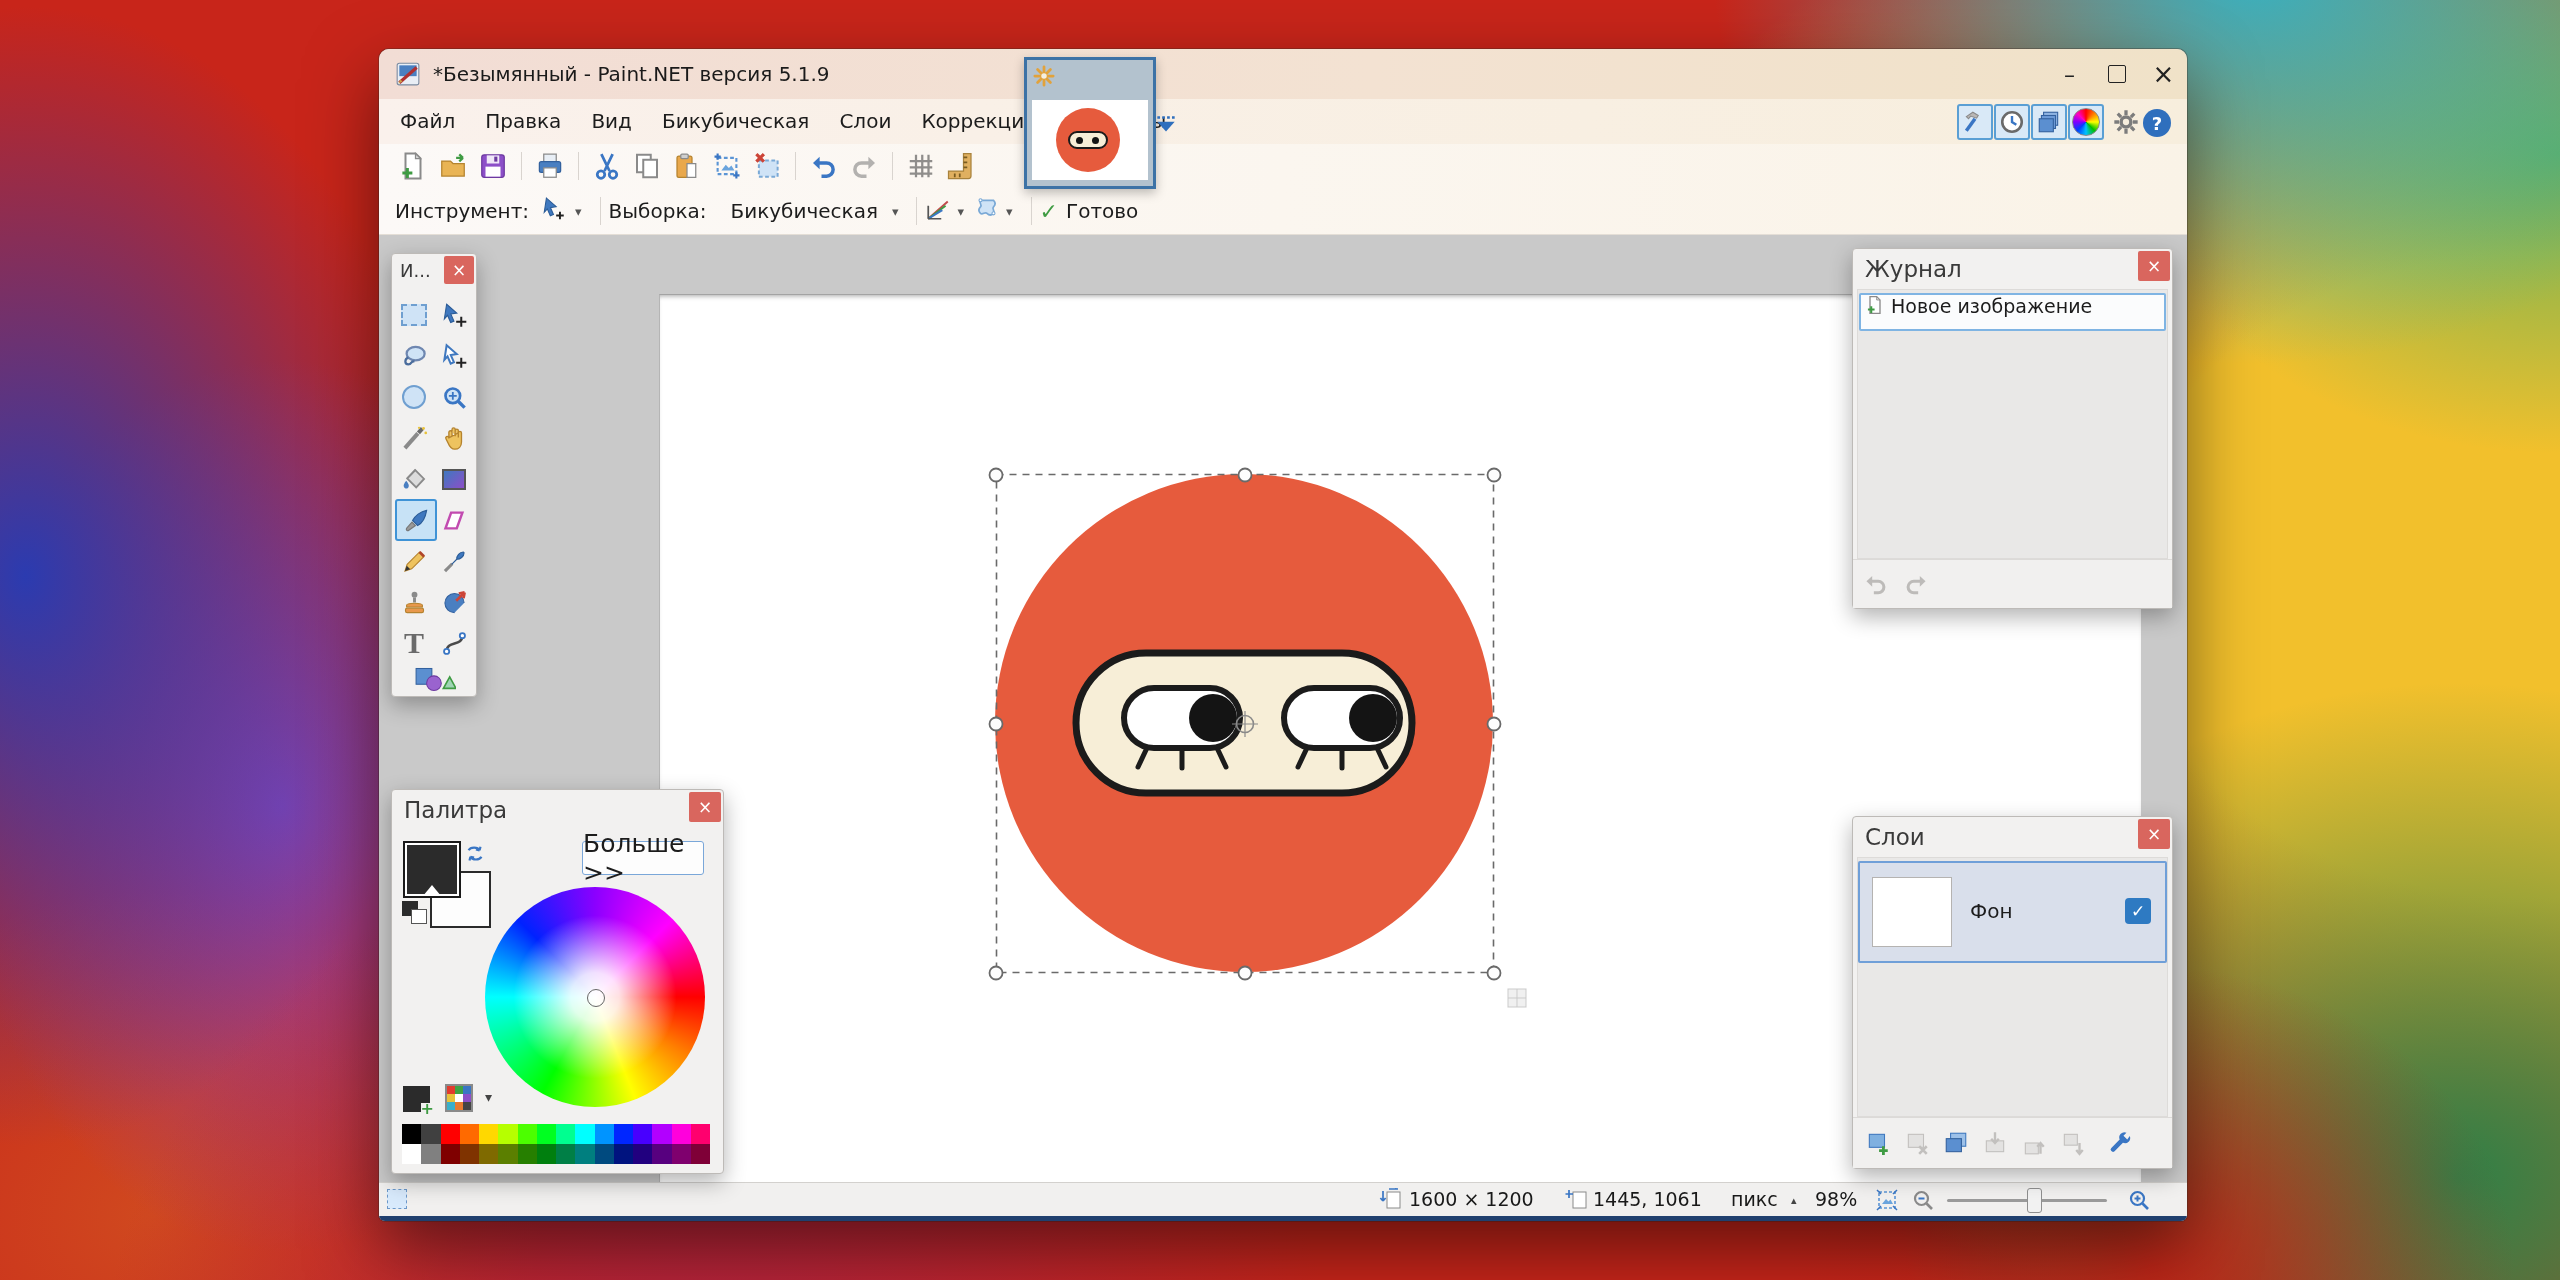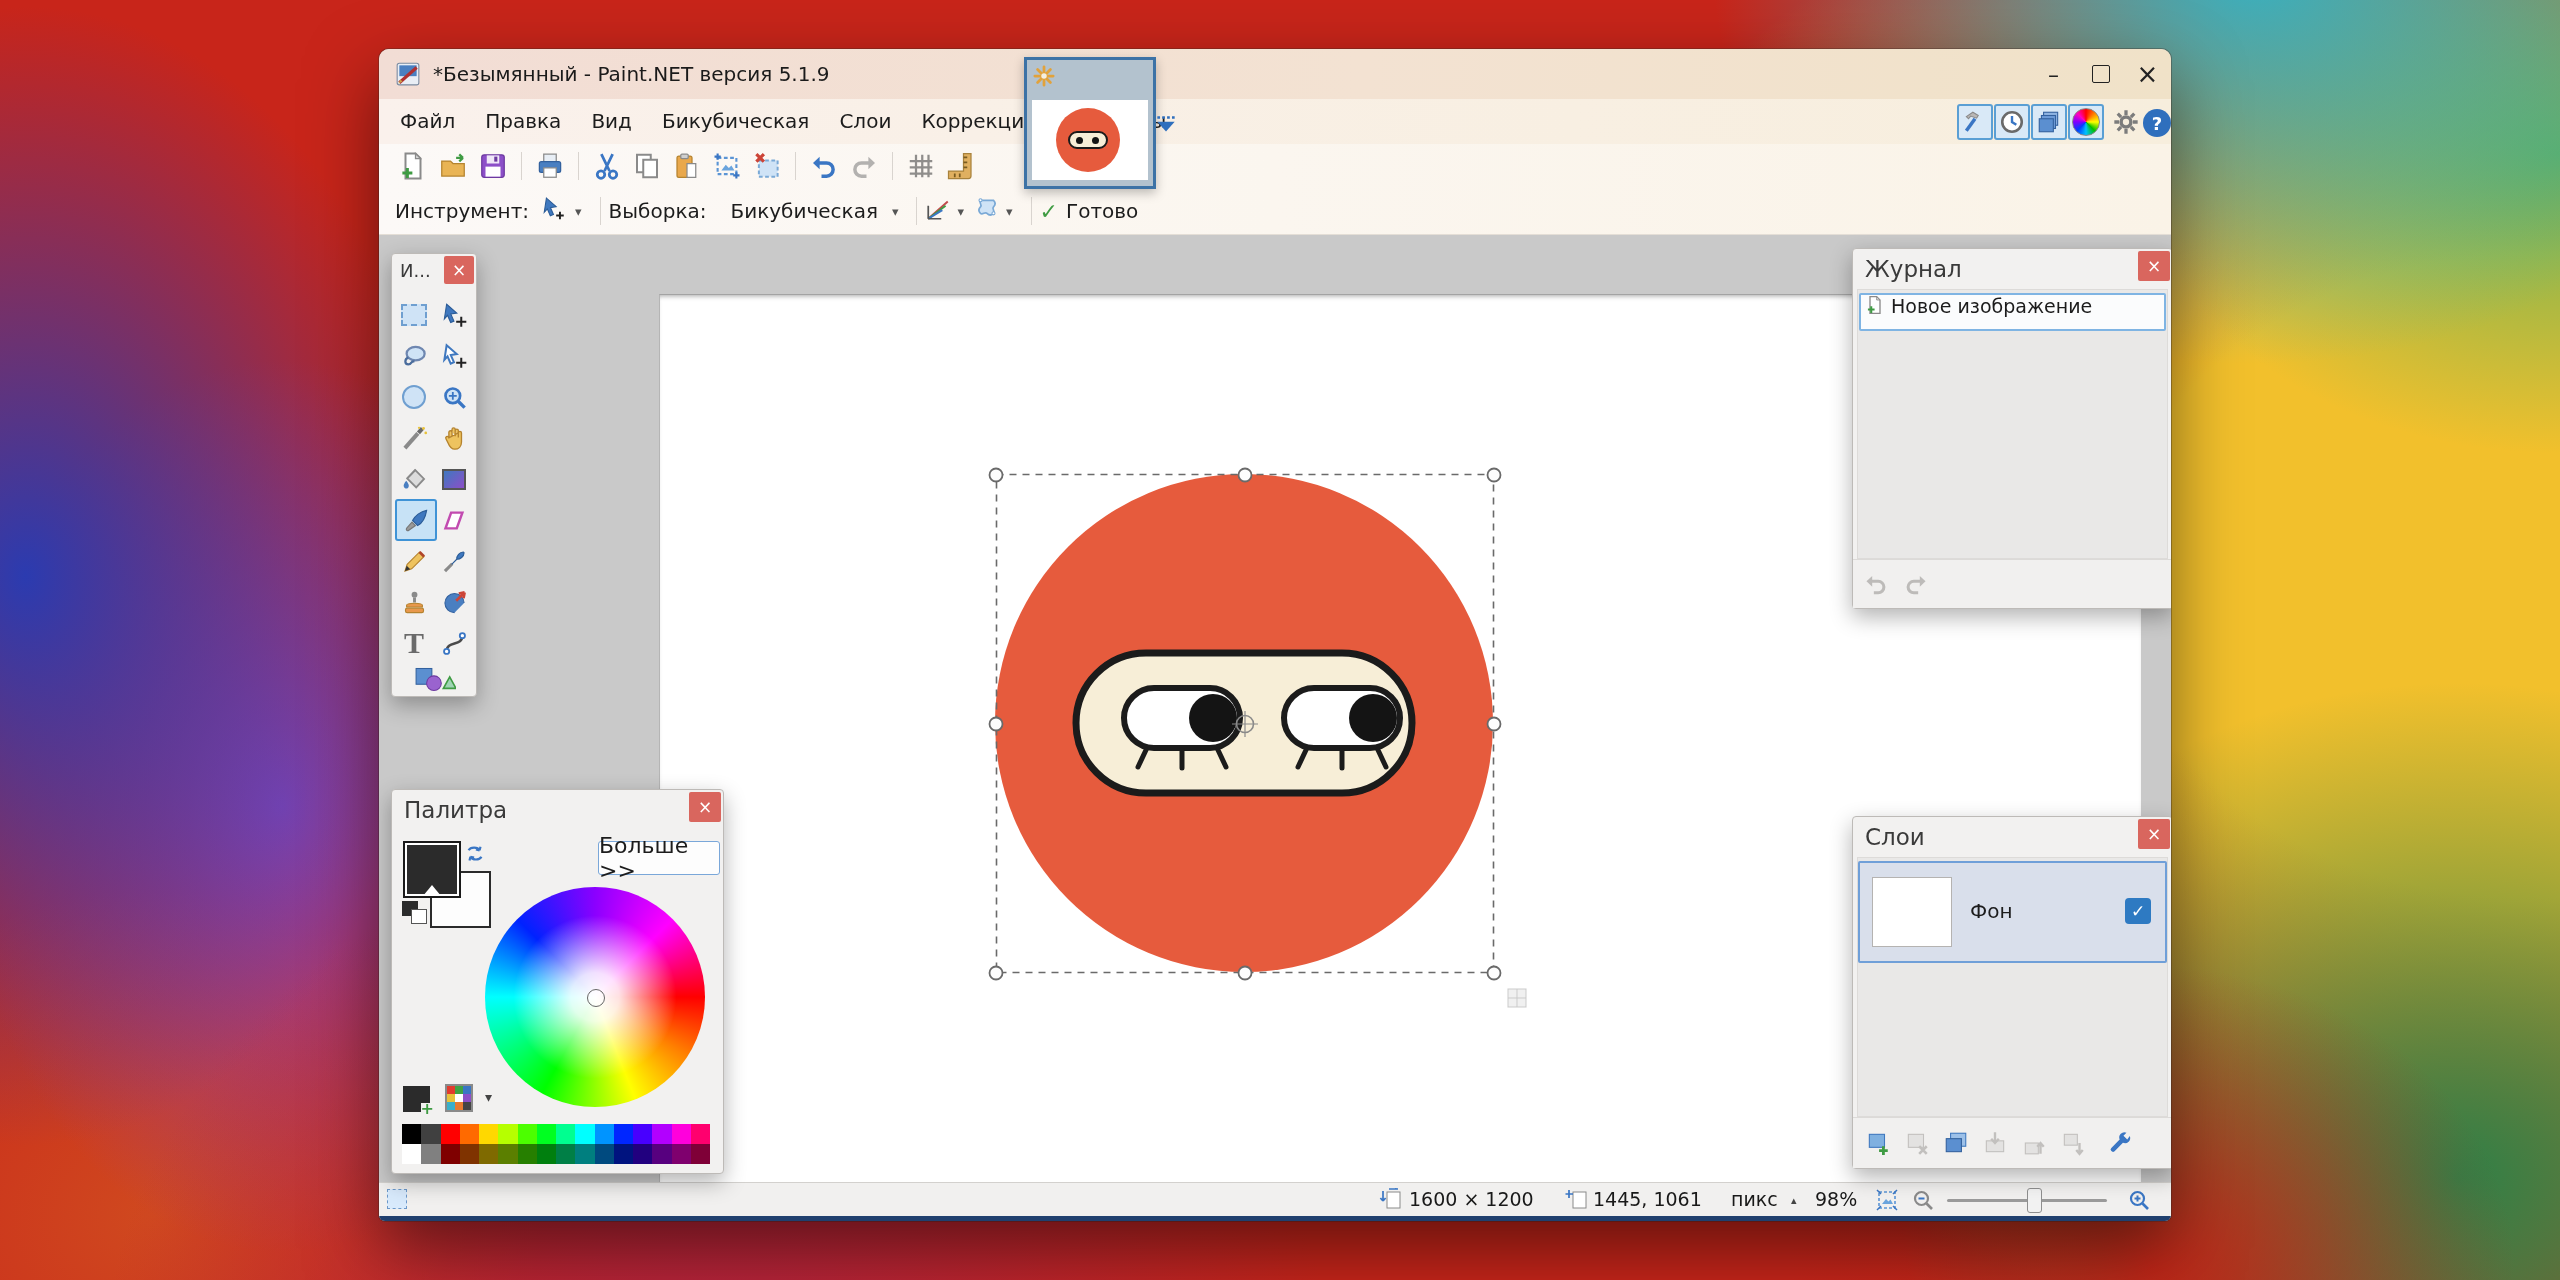"*Безымянный - Paint.NET версия 5.1.9" #win { padding-left: none -> 16px }
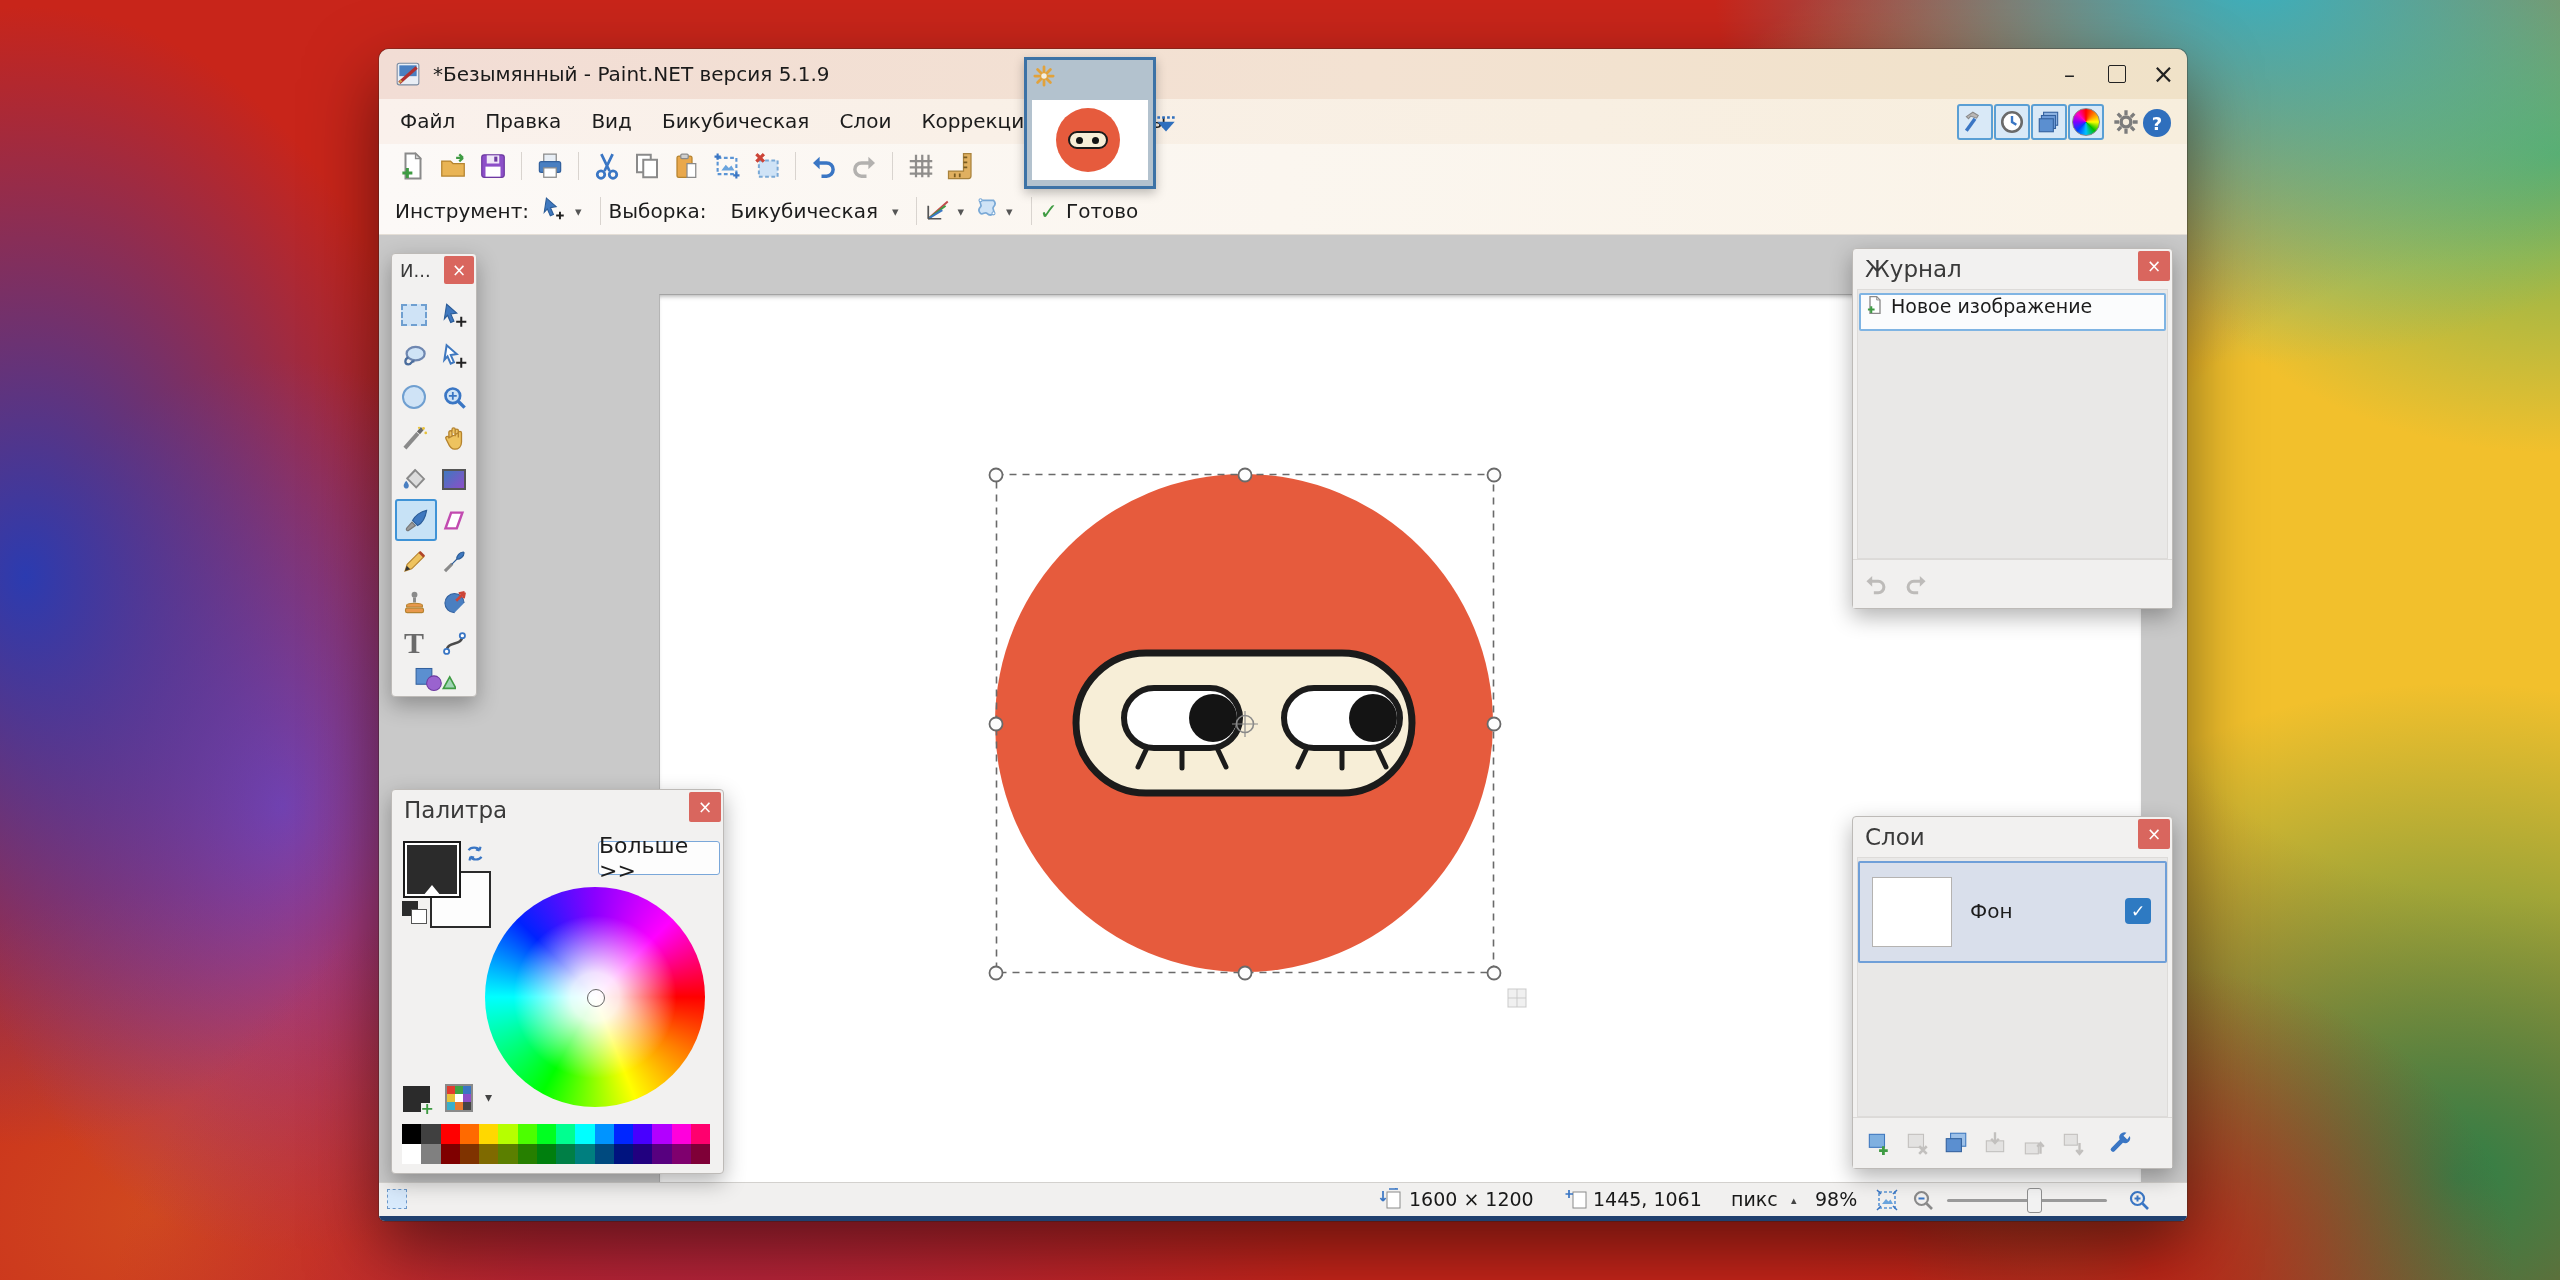"Больше >>" #morebtn { font-size: 22px -> 25px; left: 206px -> 190px }
